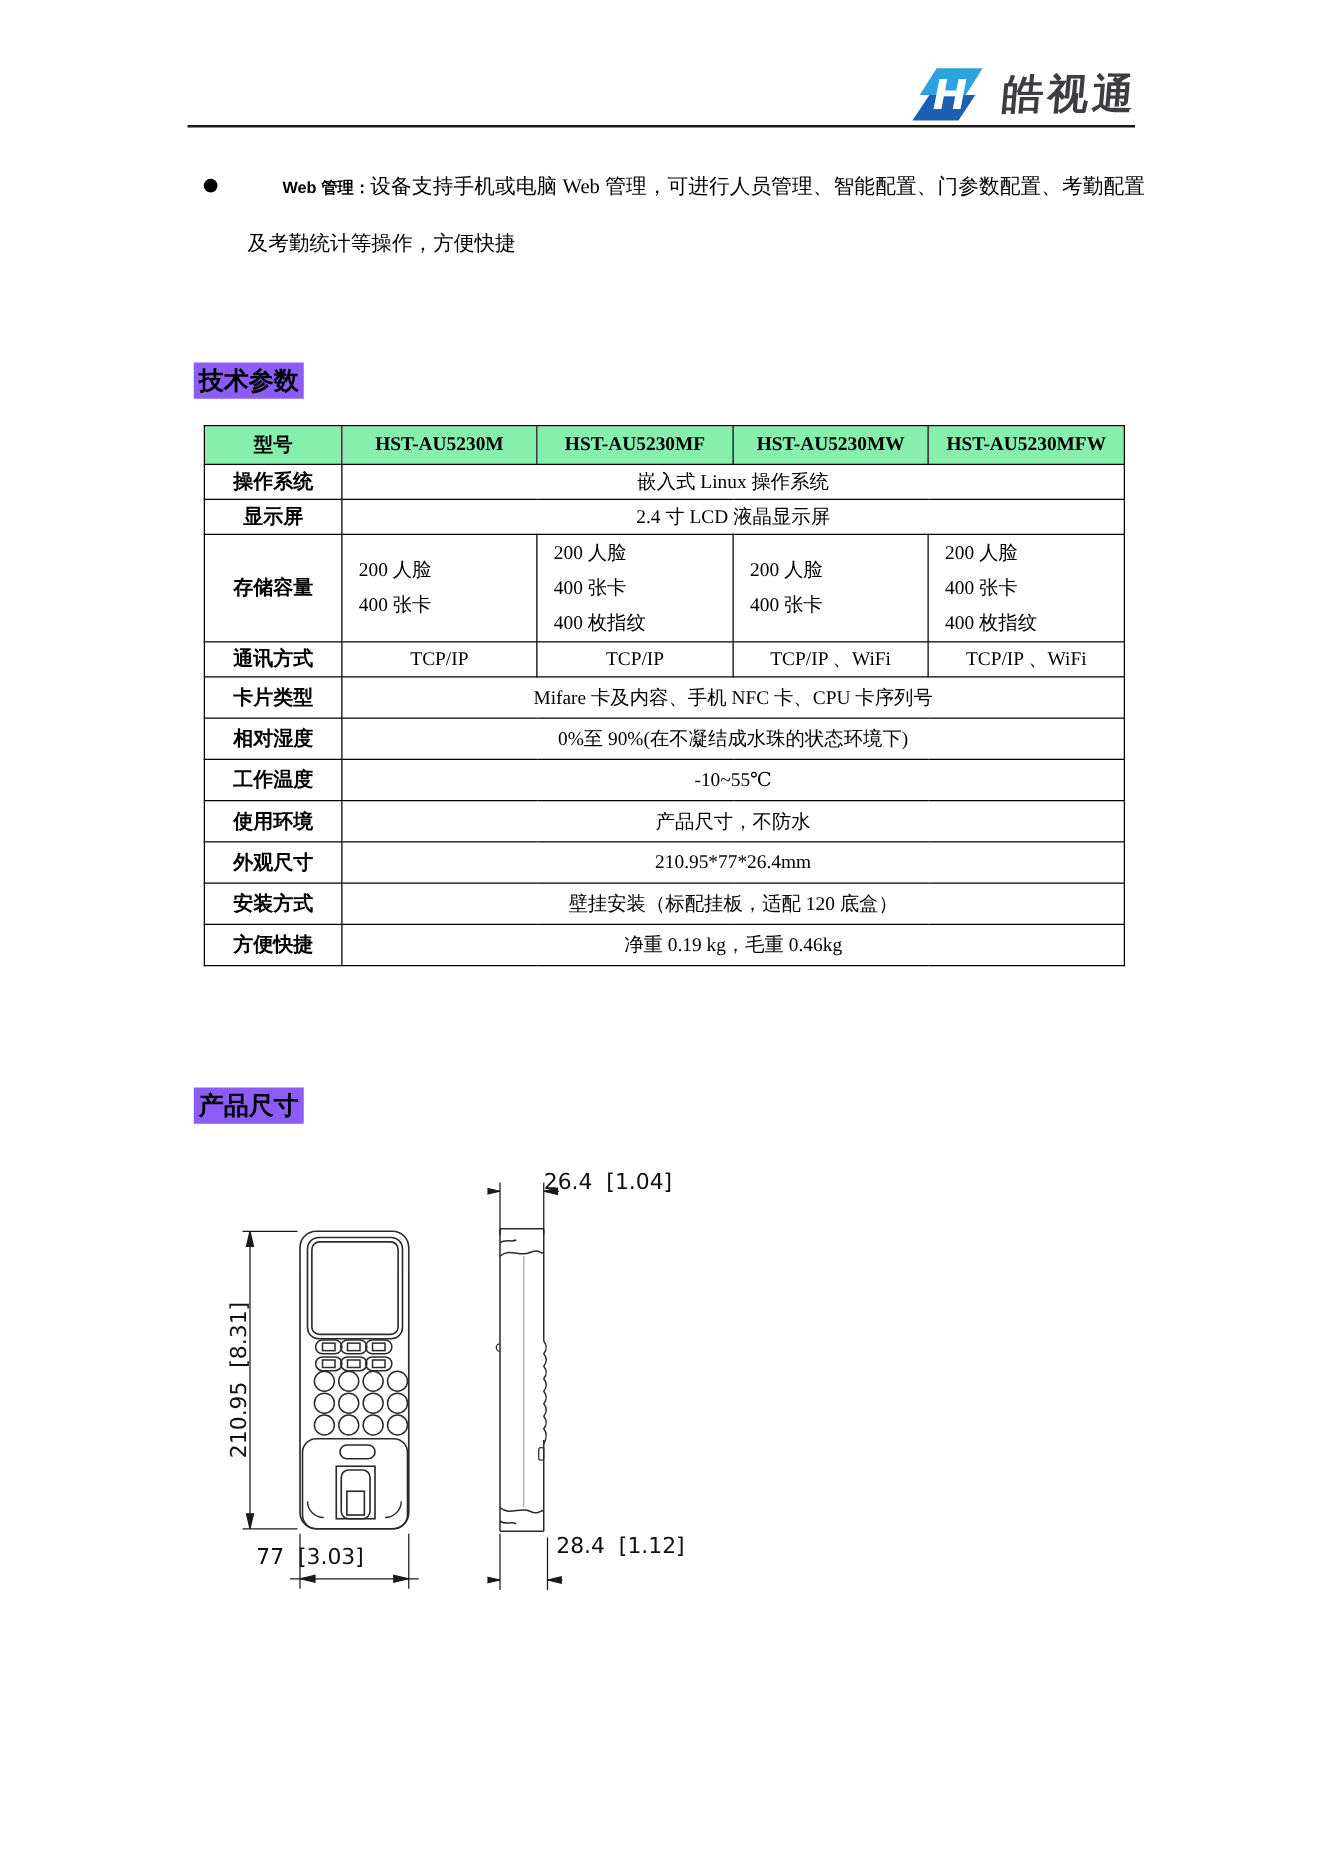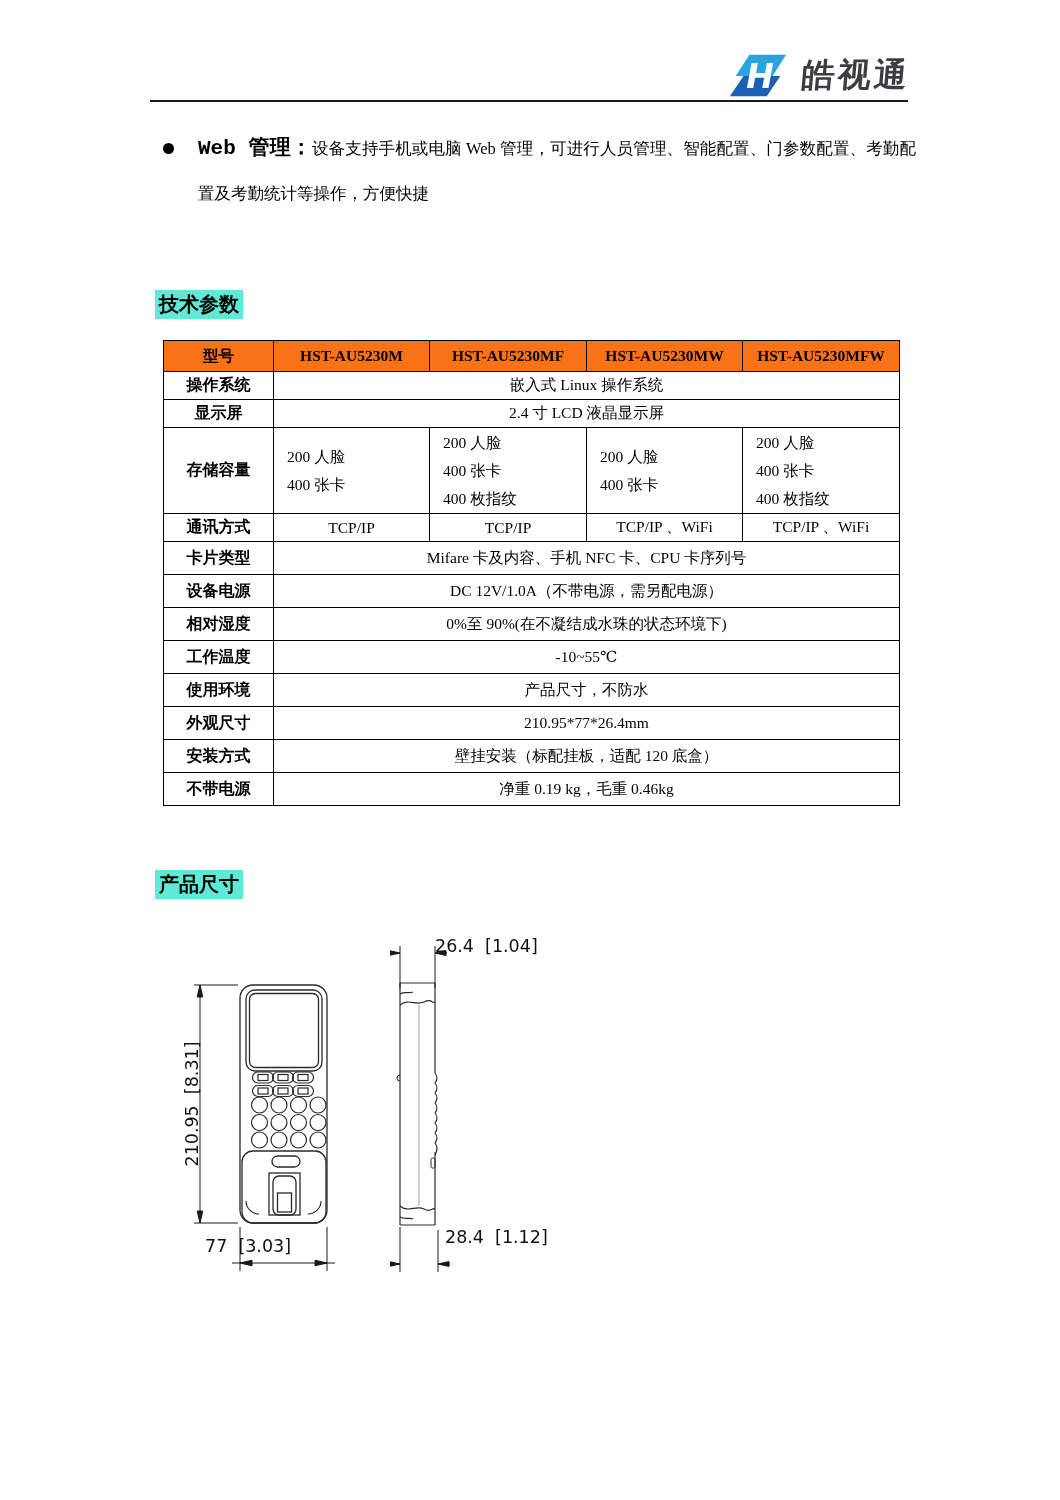"Web 管理：" .feature b { font-family: Liberation Mono, monospace -> Liberation Sans, sans-serif; font-size: 21px -> 13px; margin-left: none -> 28px }
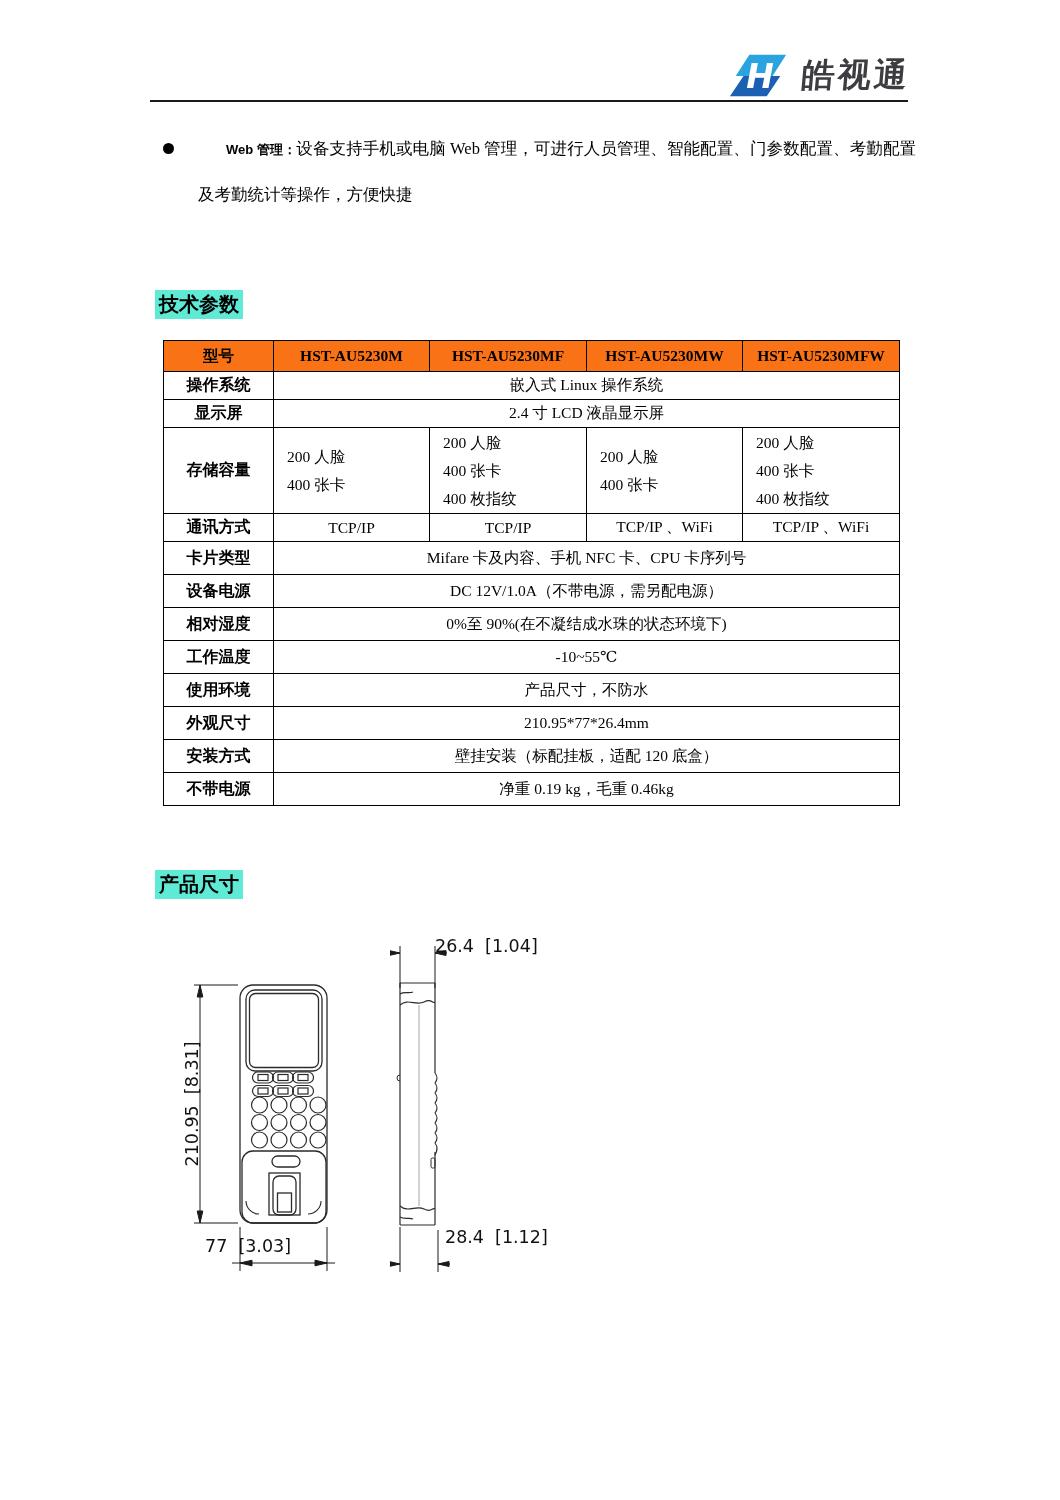"技术参数" .section-title { background: #5eead4 -> #8b5cf6 }
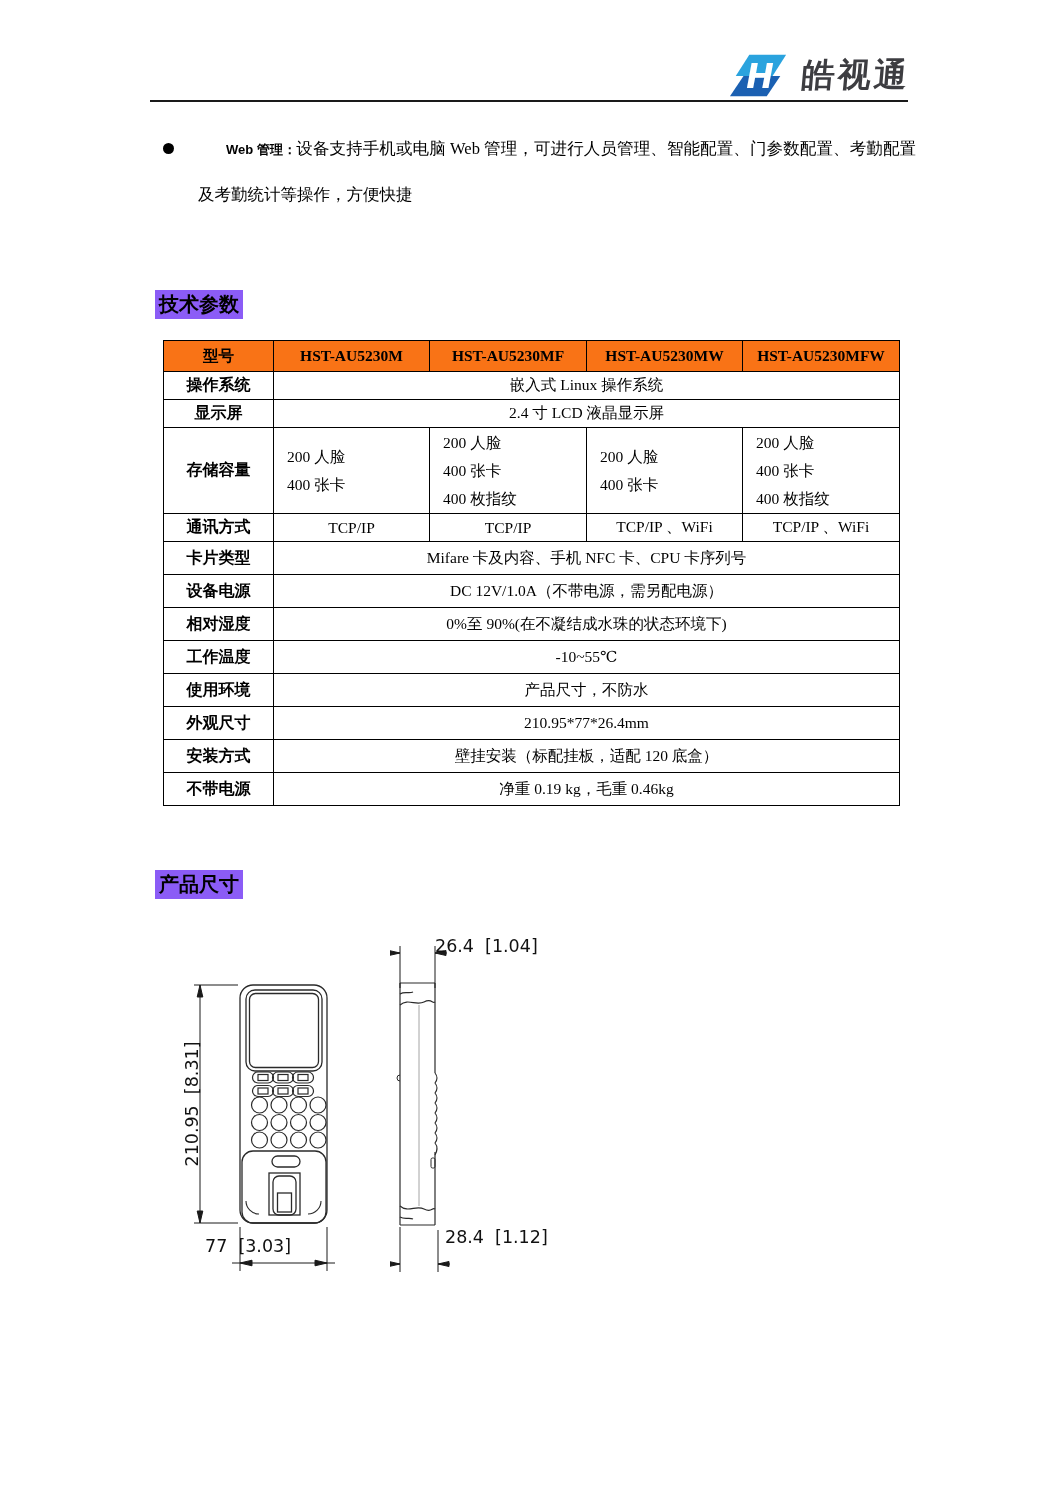"型号" .spec-table th { background: #f97316 -> #86efac }
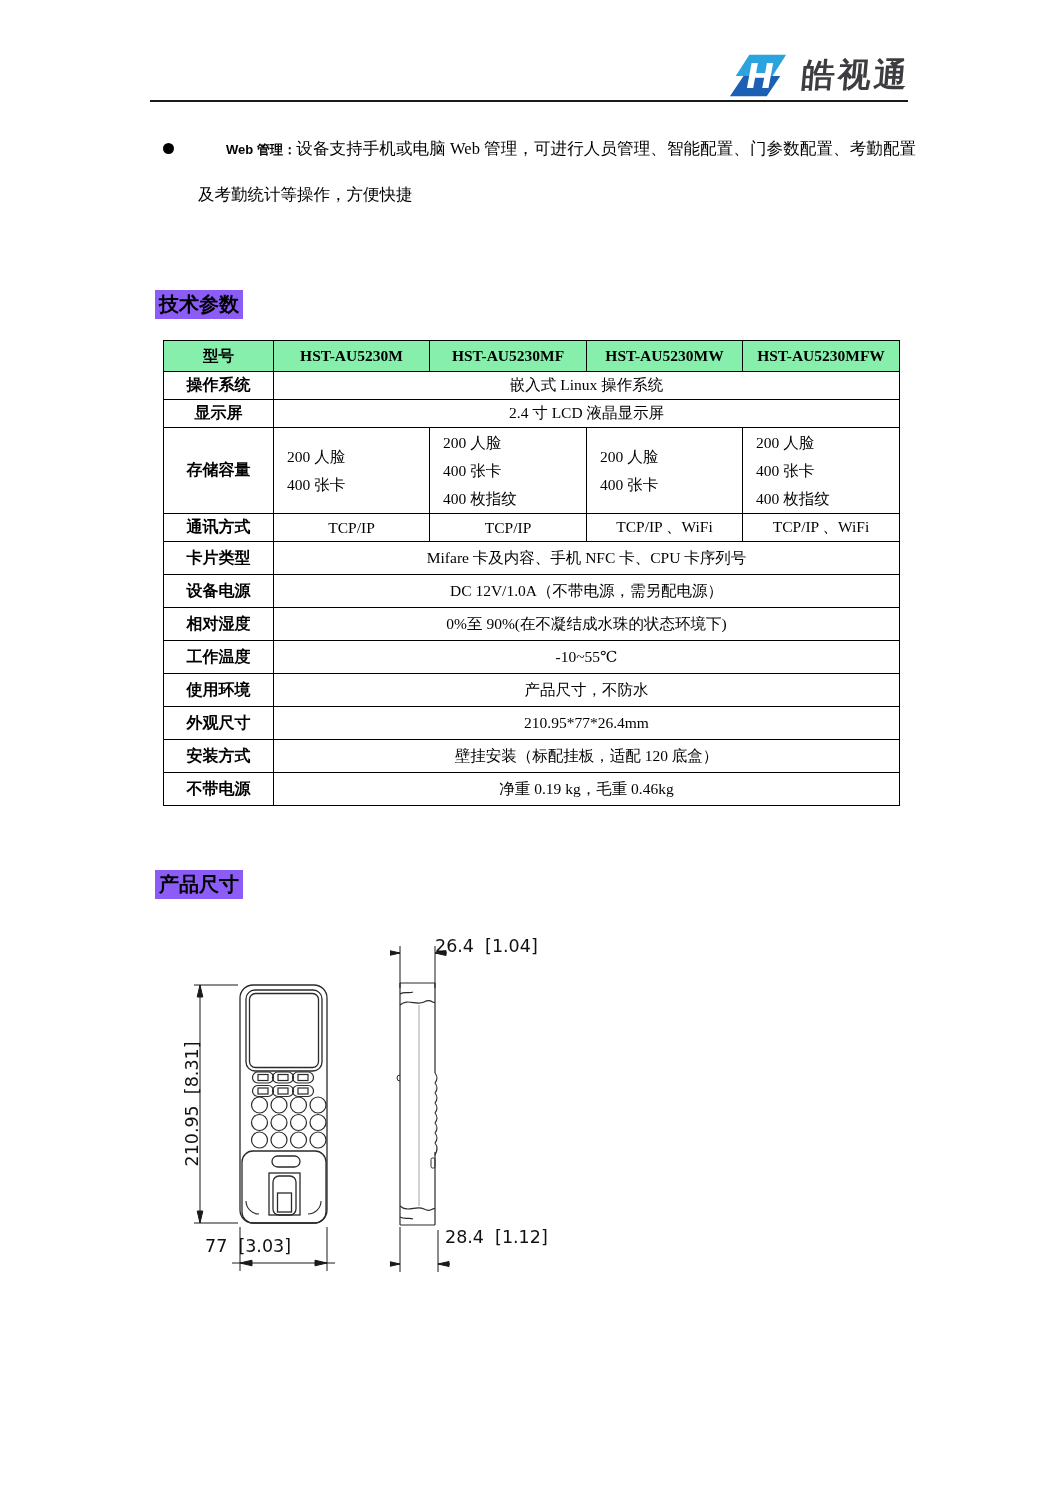"设备电源" tr.r-md { html: <tr> <td>设备电源</td> <td>DC 12V/1.0A（不带电源，需另配电源）</td> </tr> -> none }
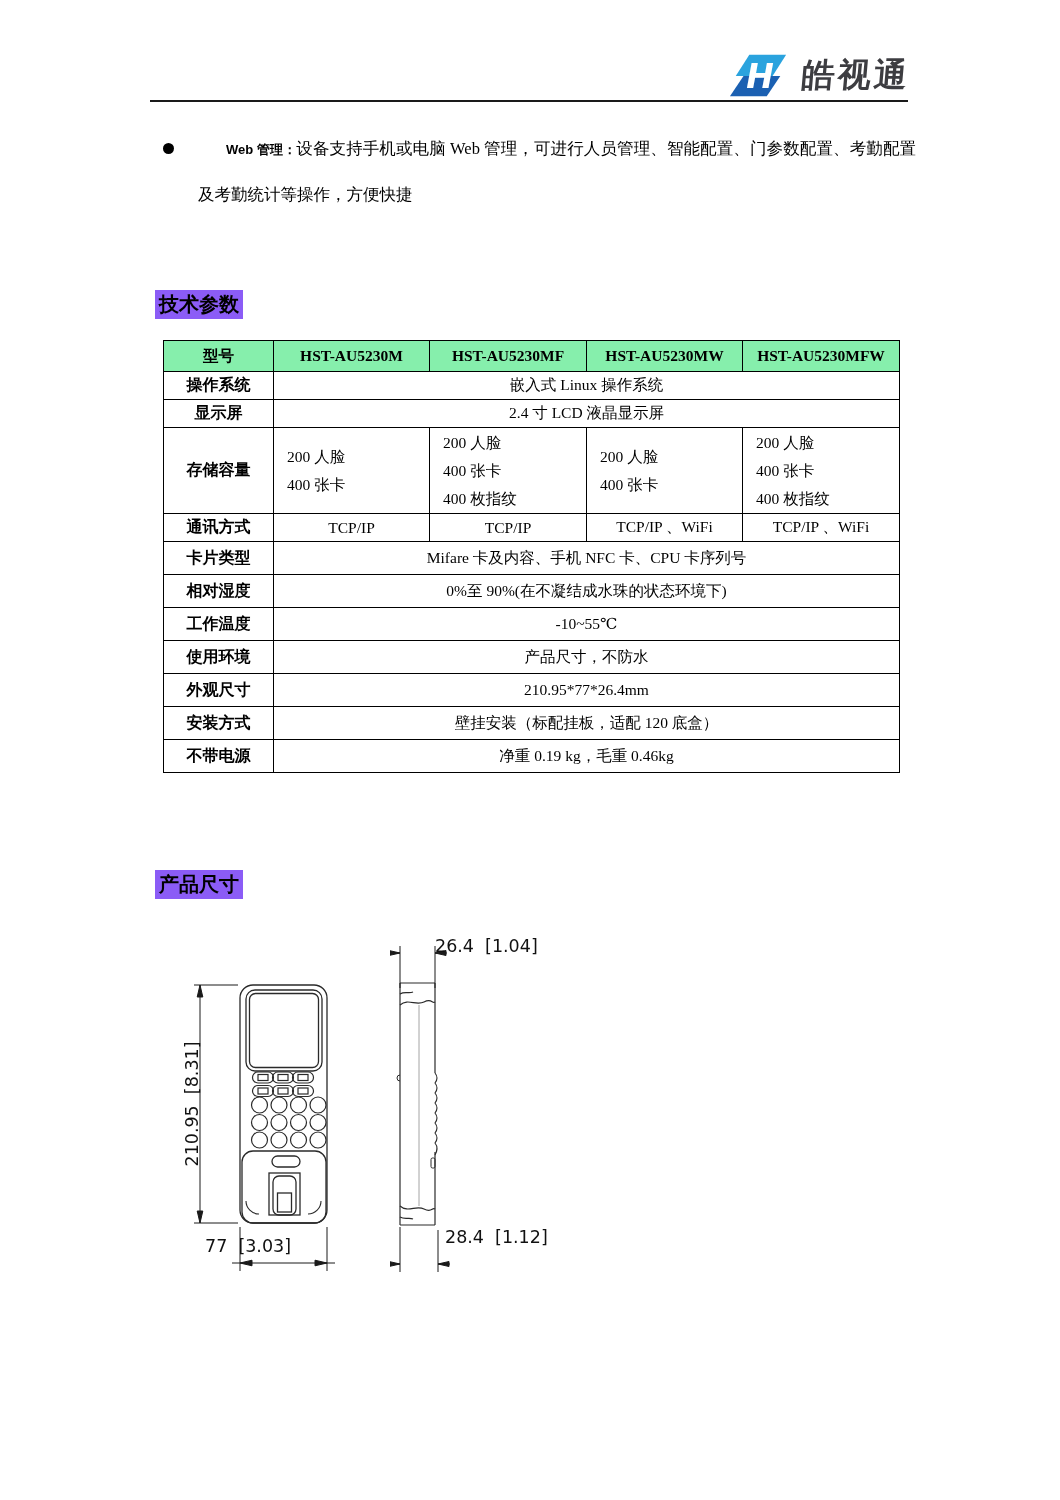"不带电源" td.lbl { text: 不带电源 -> 方便快捷 }
